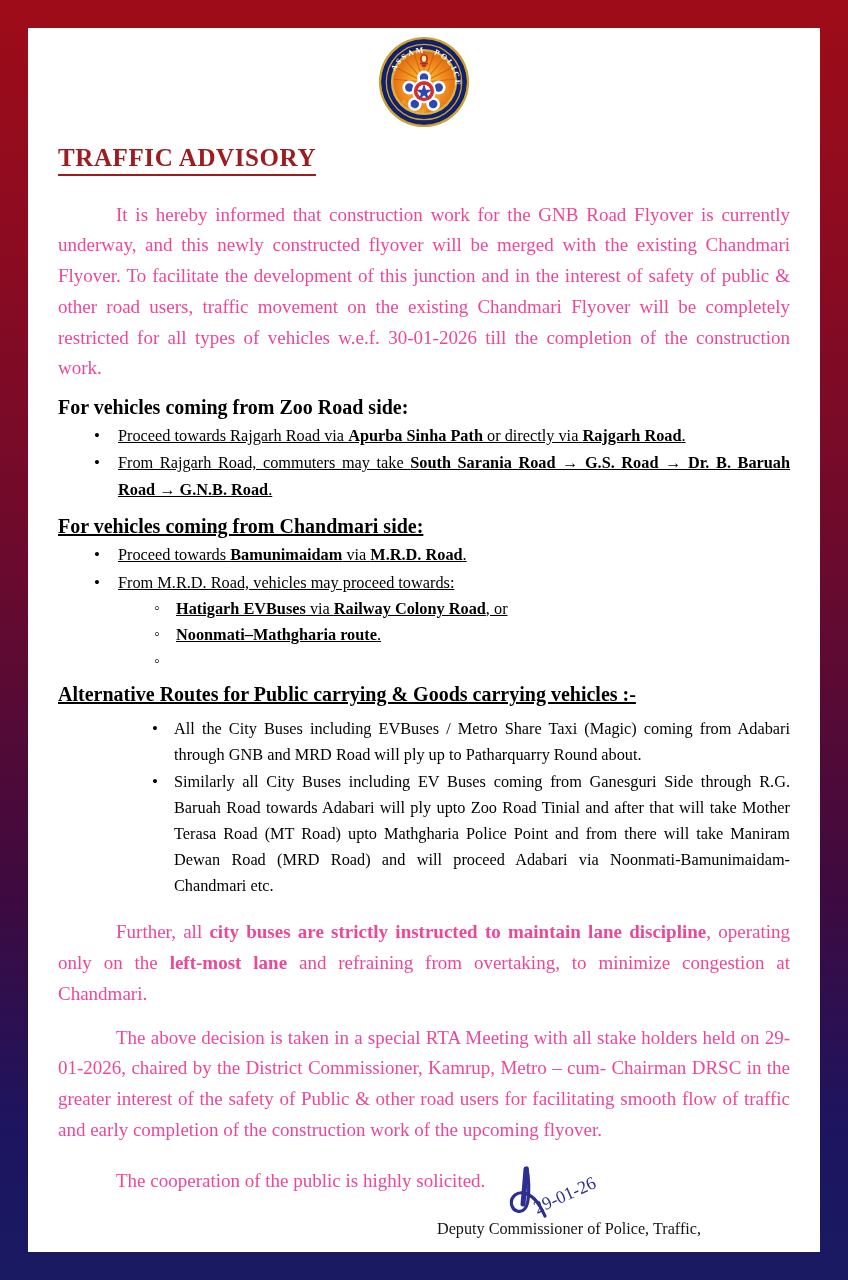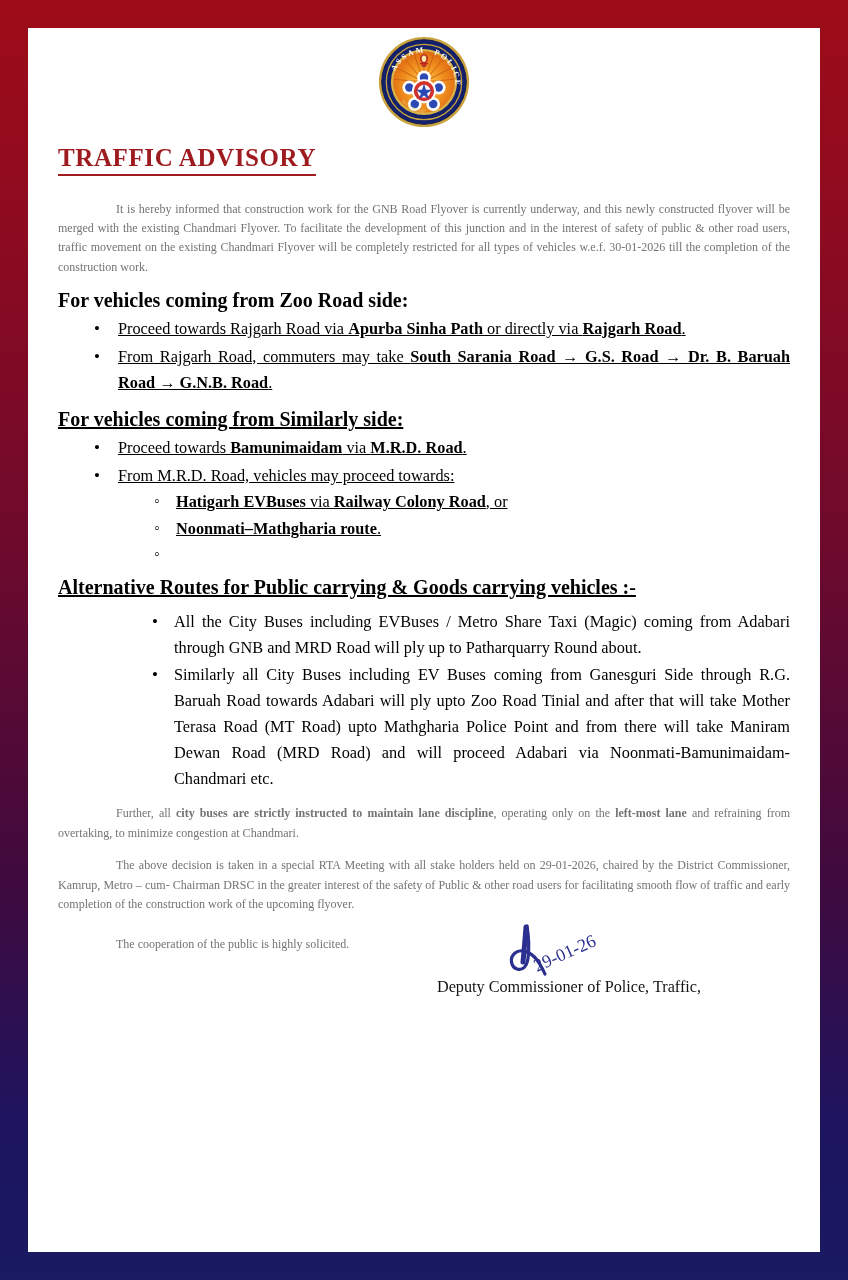"It is hereby informed that" p.para { color: #737373 -> #ec4899; font-size: 12px -> 19px }
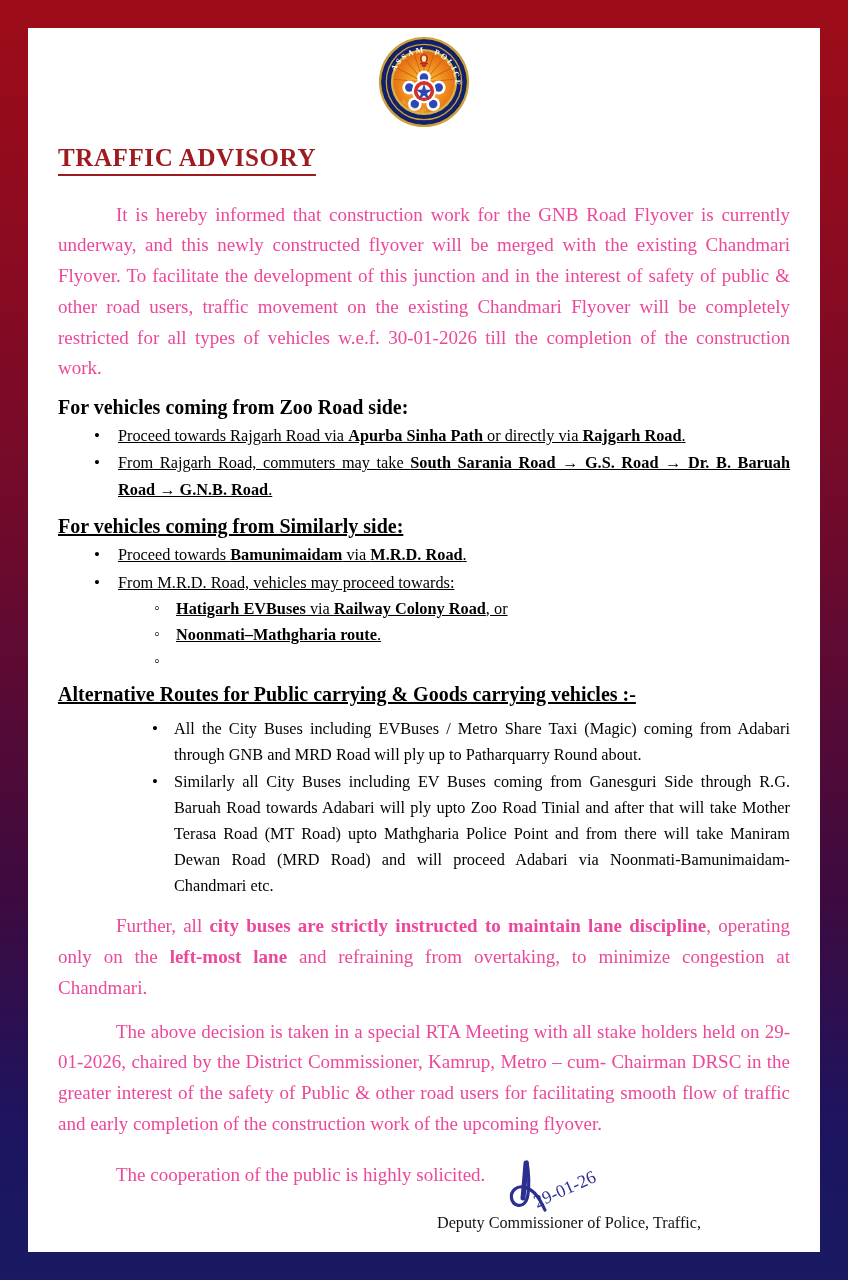"For vehicles coming from Similarly" span { text: Similarly -> Chandmari }
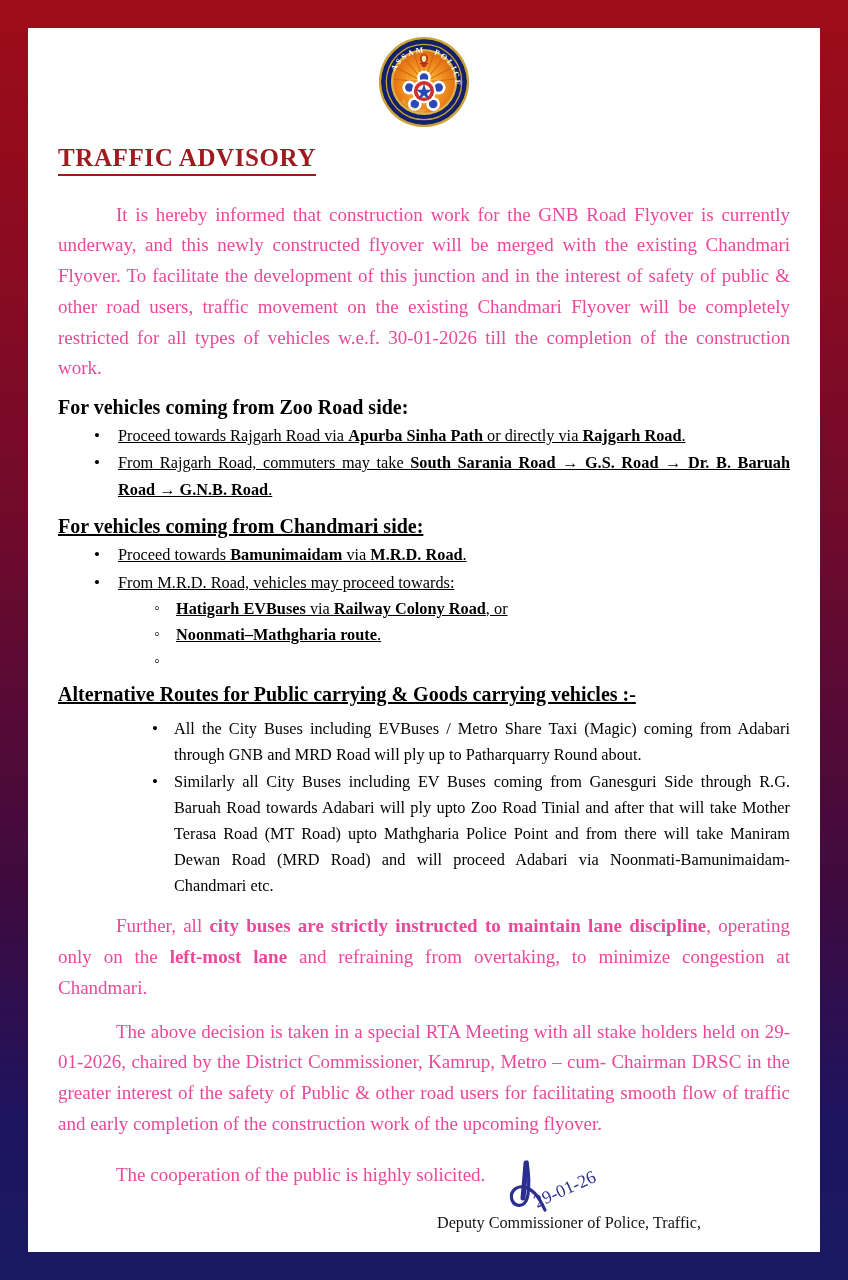"Further, all city buses are" p.para { margin-top: 12px -> 18px }
